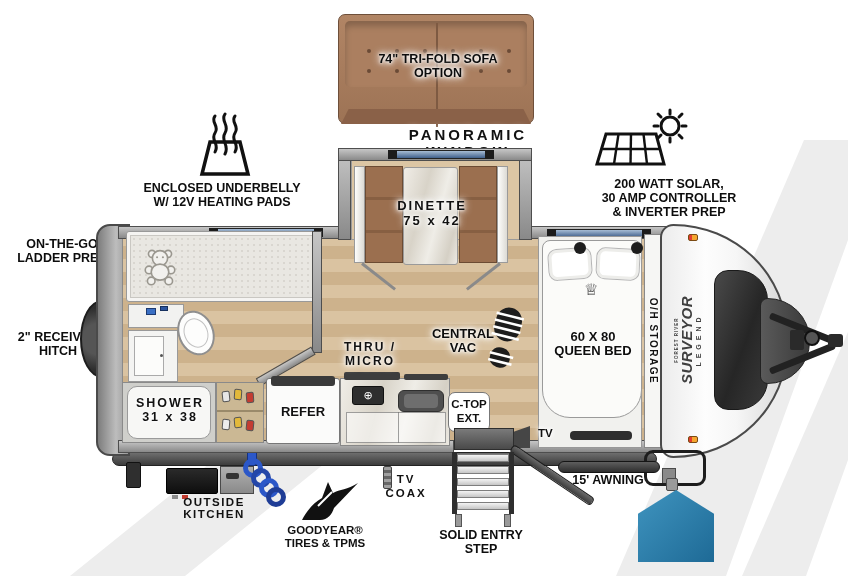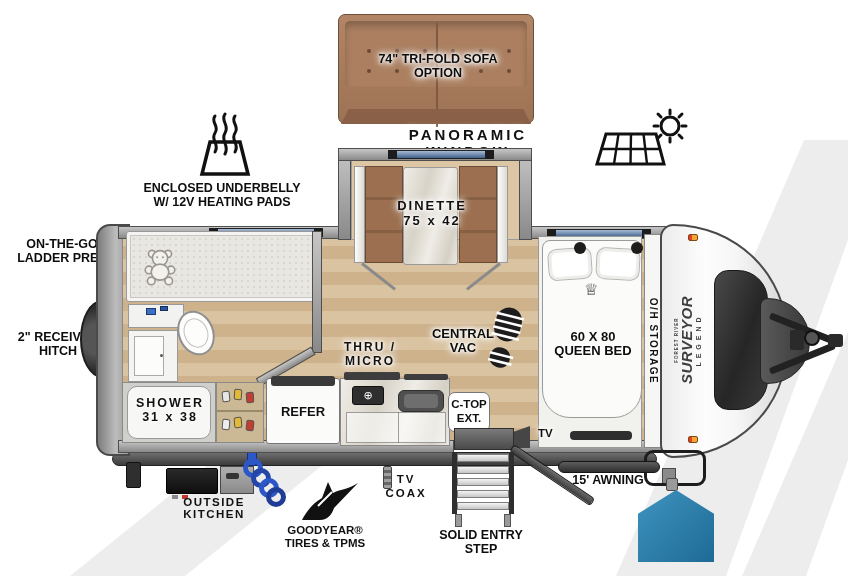"200 WATT SOLAR," div.a { html: none -> <div> <div>200 WATT SOLAR,</div> <div>30 AMP CONTROLLER</div> <div>&amp; INVERTER PREP</div> </div> }
